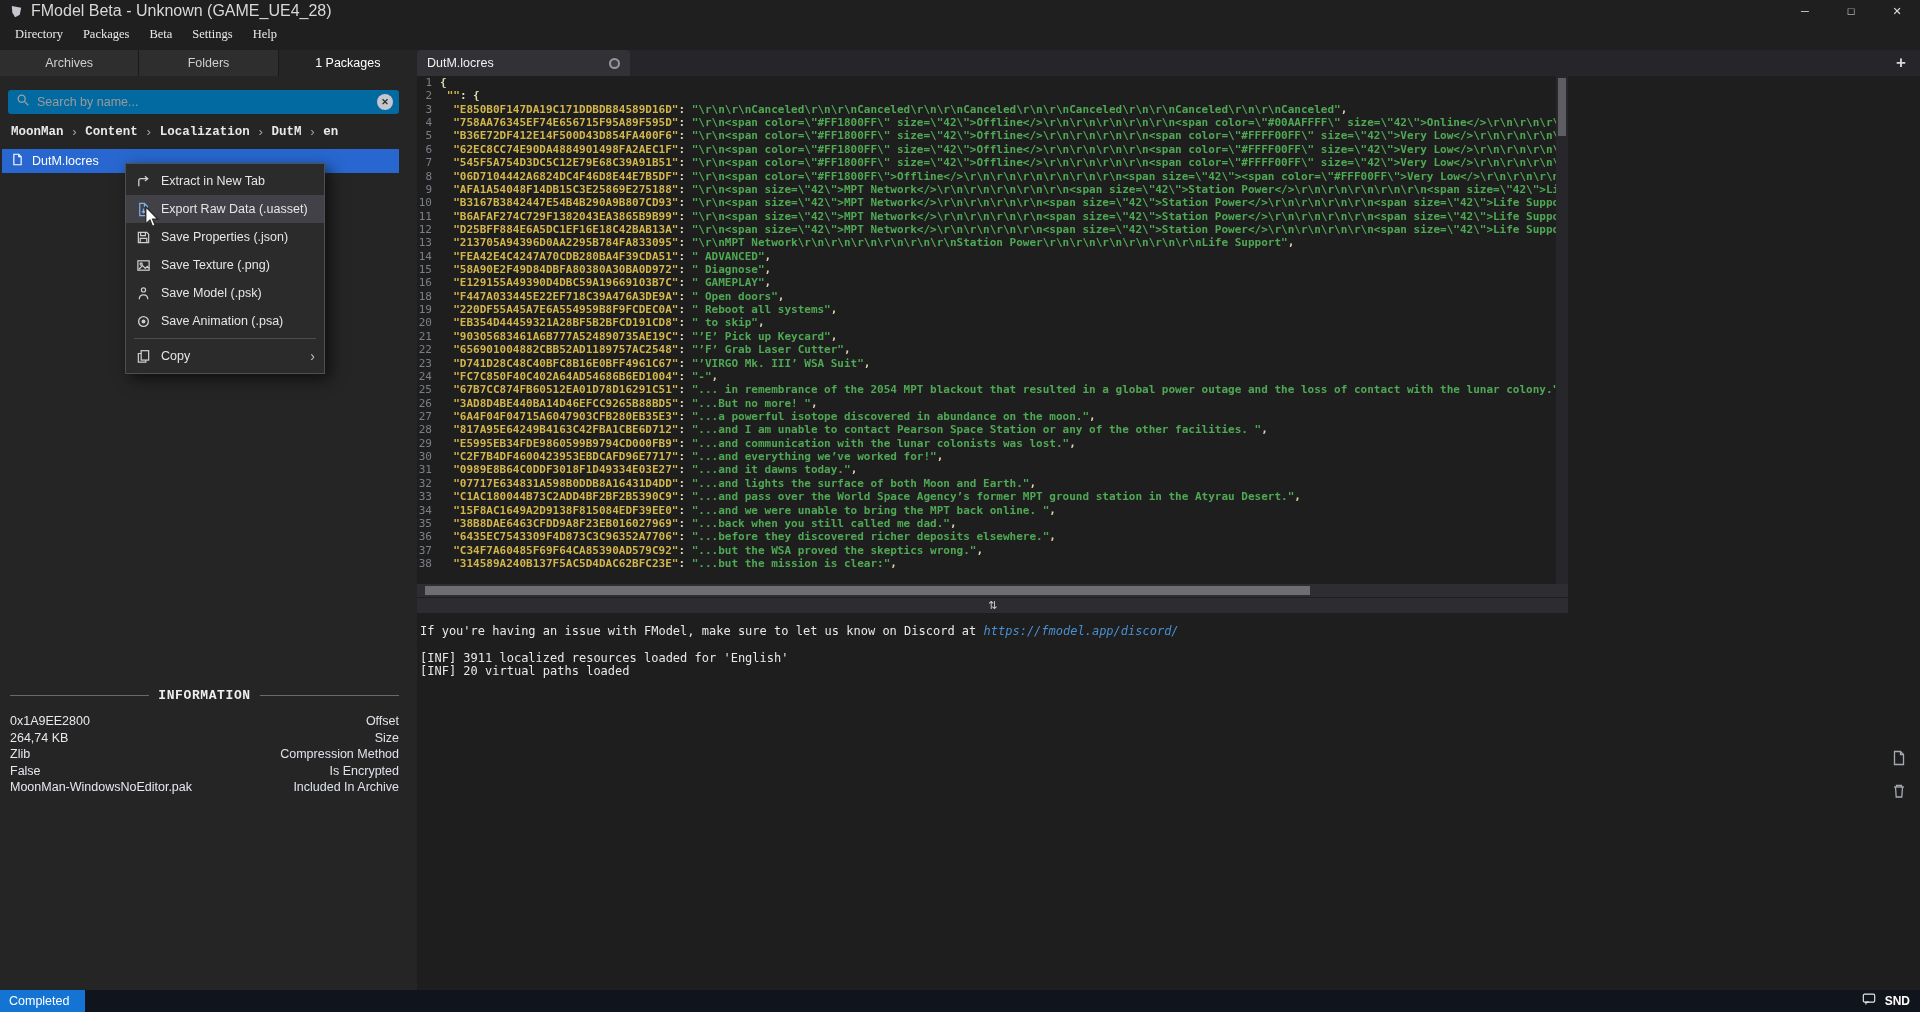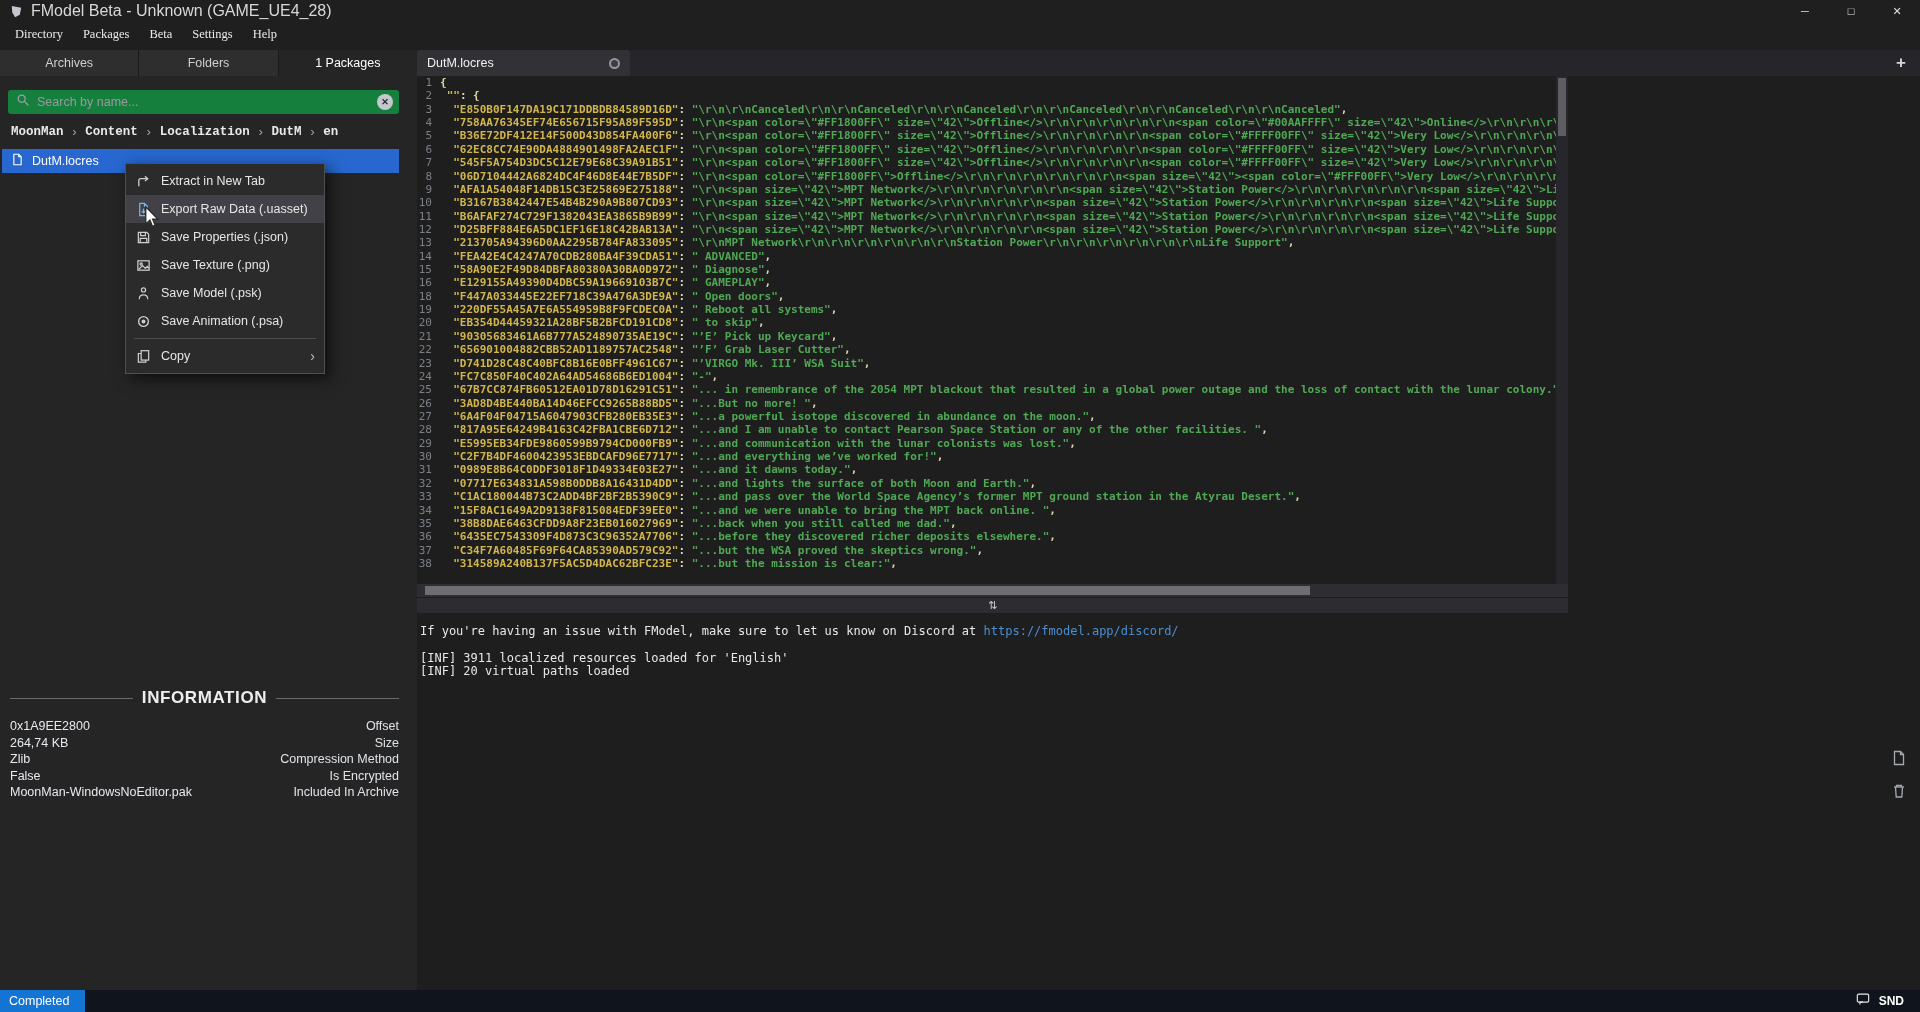"Search by name..." .search-wrap { background: #15803d -> #0369a1 }
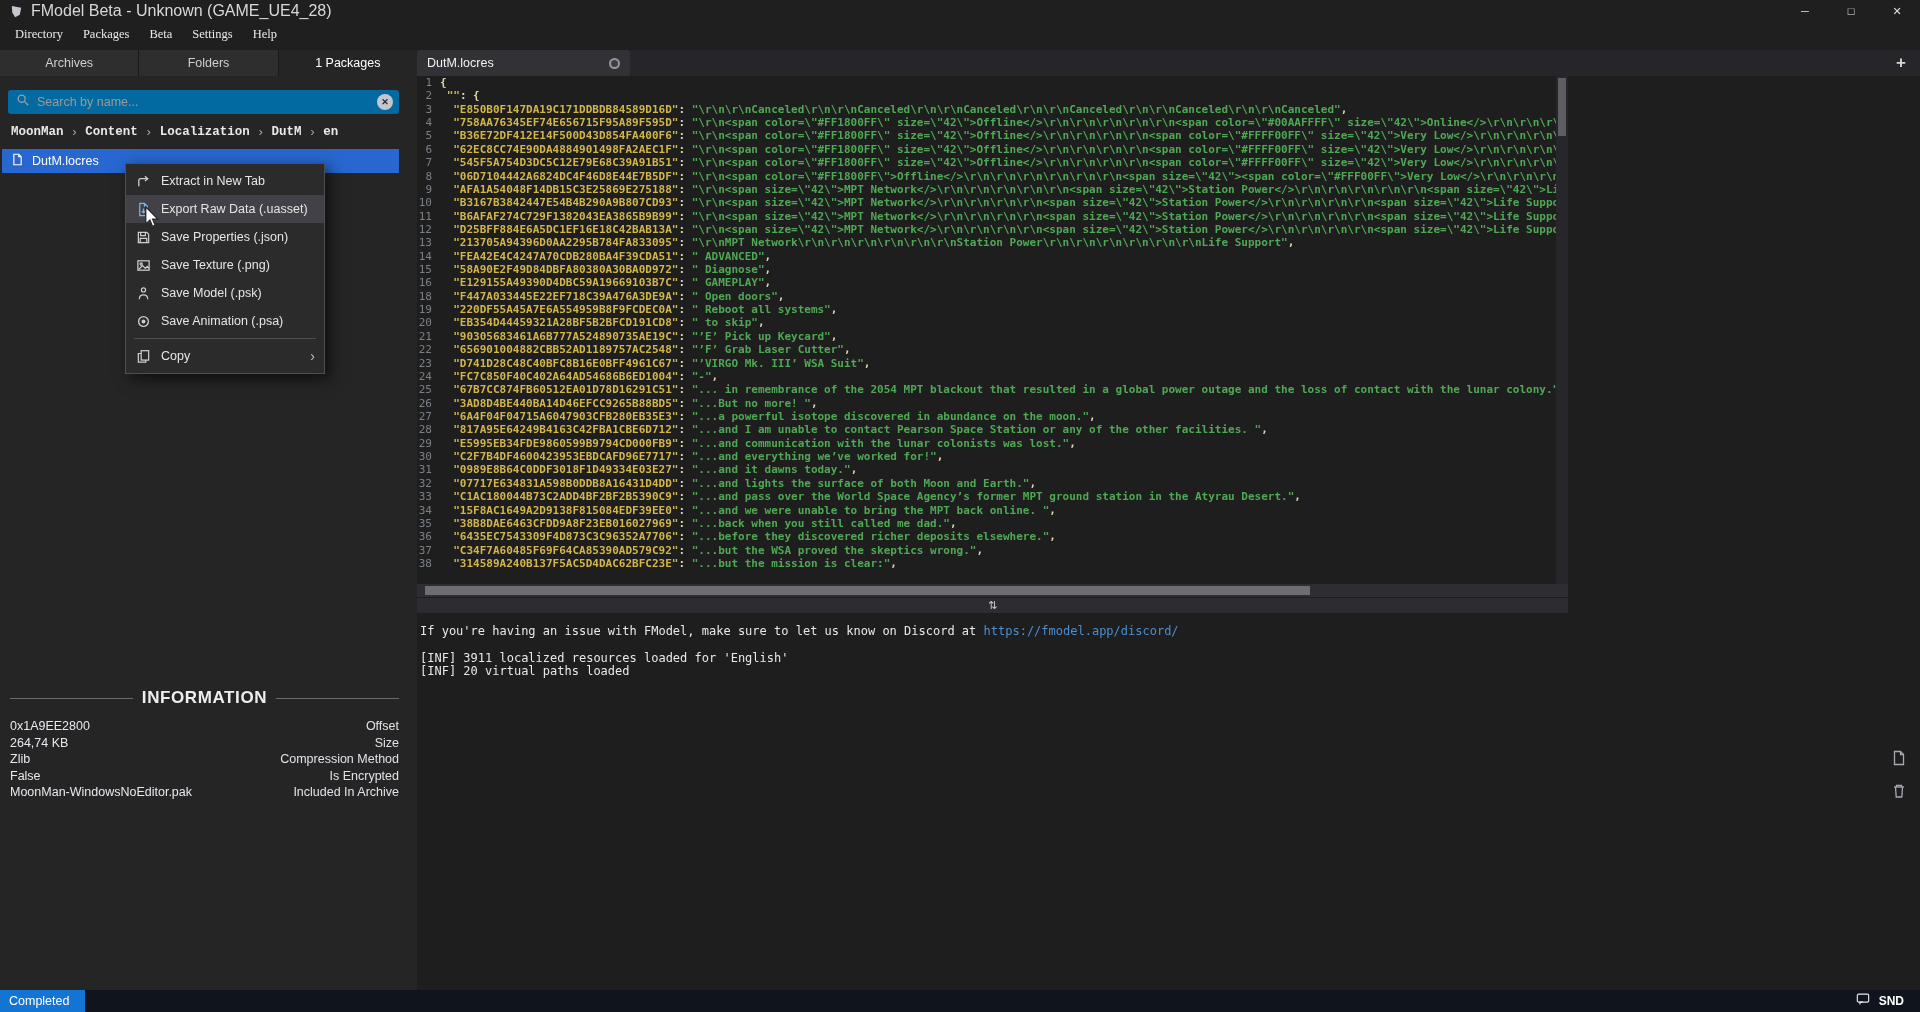"https://fmodel.app/discord/" .log a.link { font-style: none -> italic }
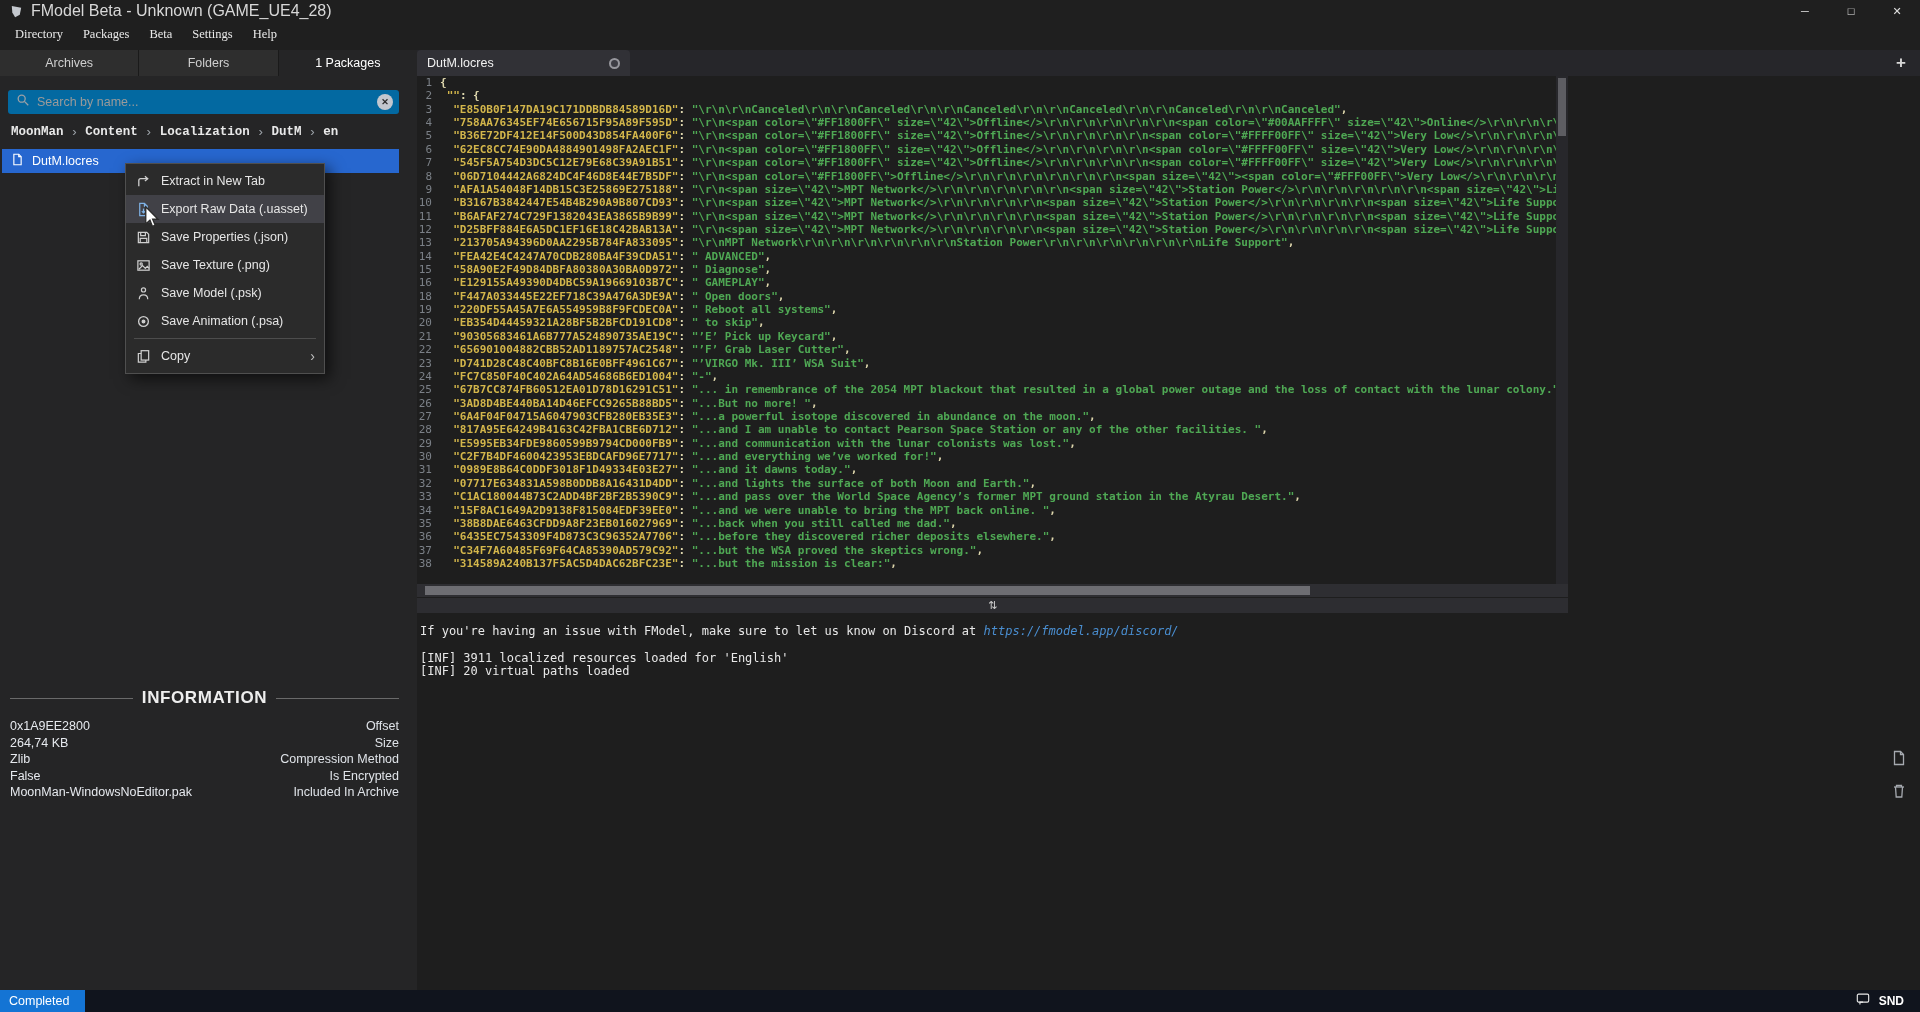"INFORMATION" .info-header .info-title { font-family: none -> Liberation Mono, monospace; font-size: 17px -> 13px }
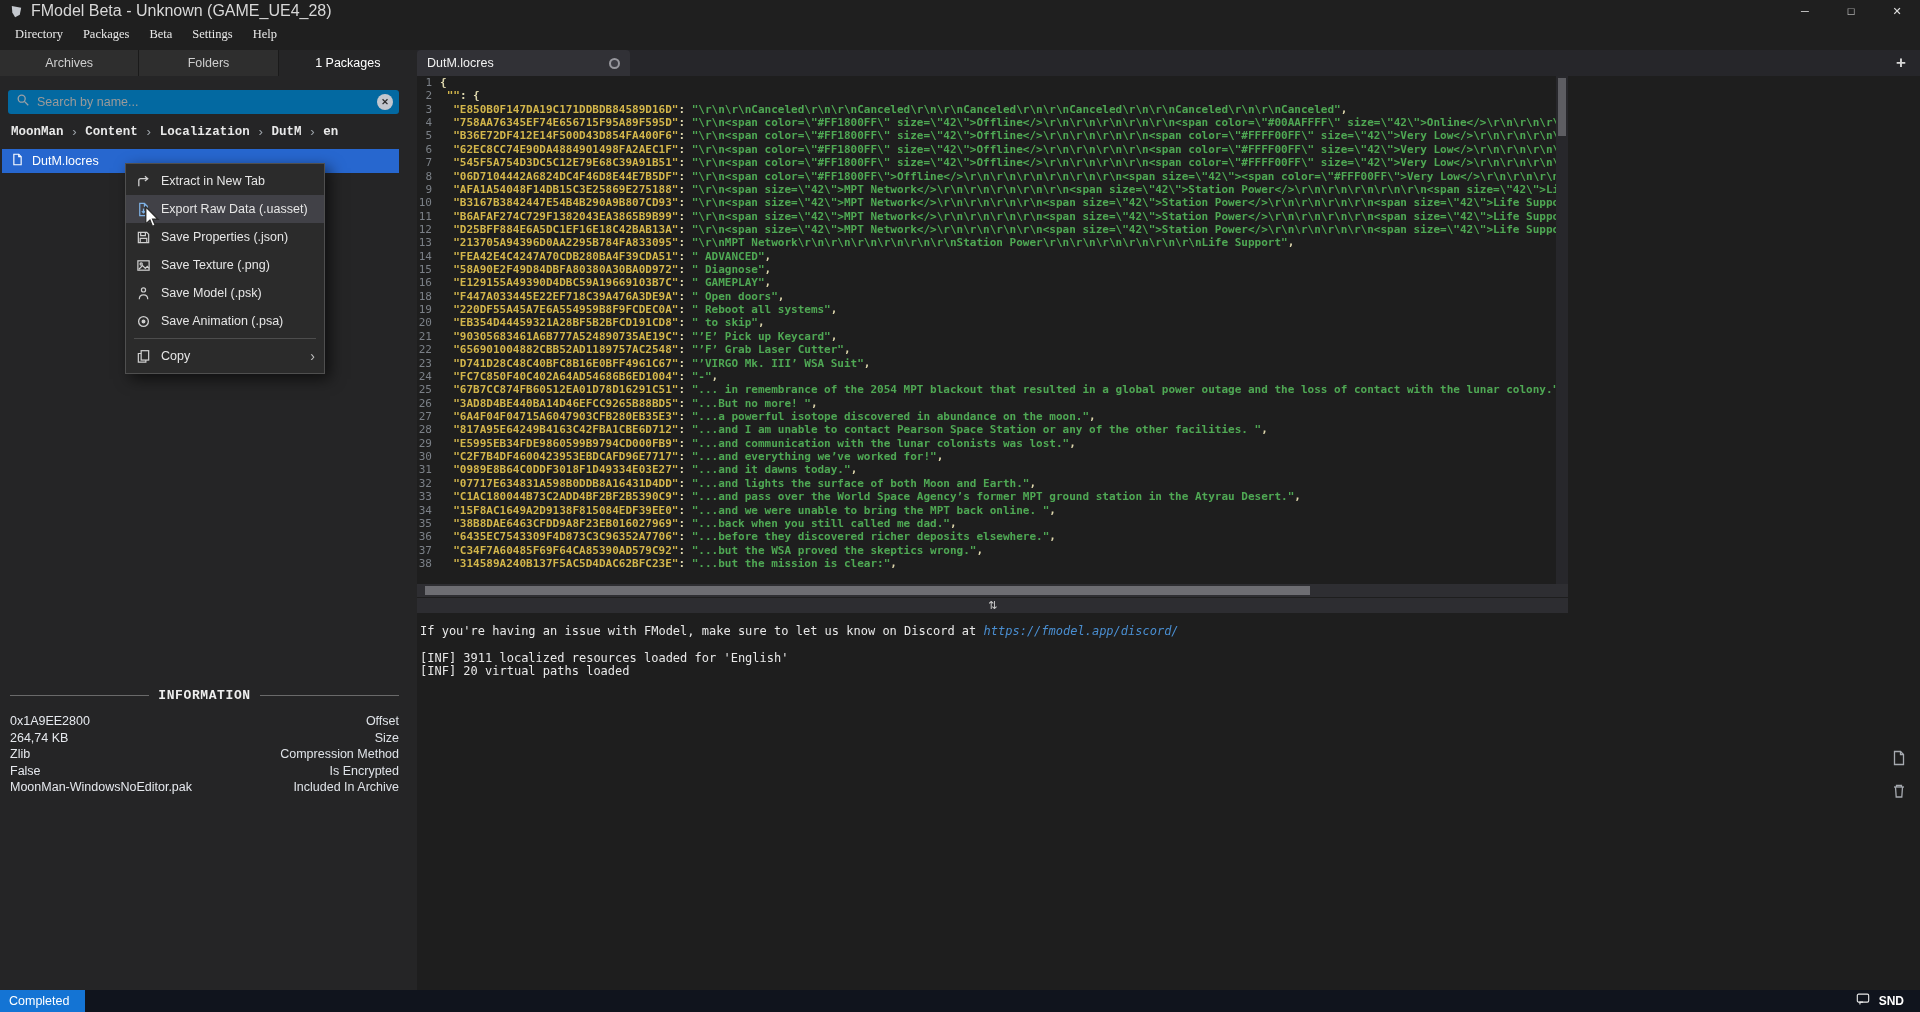"SND" .status-right { padding-right: 16px -> 10px }
